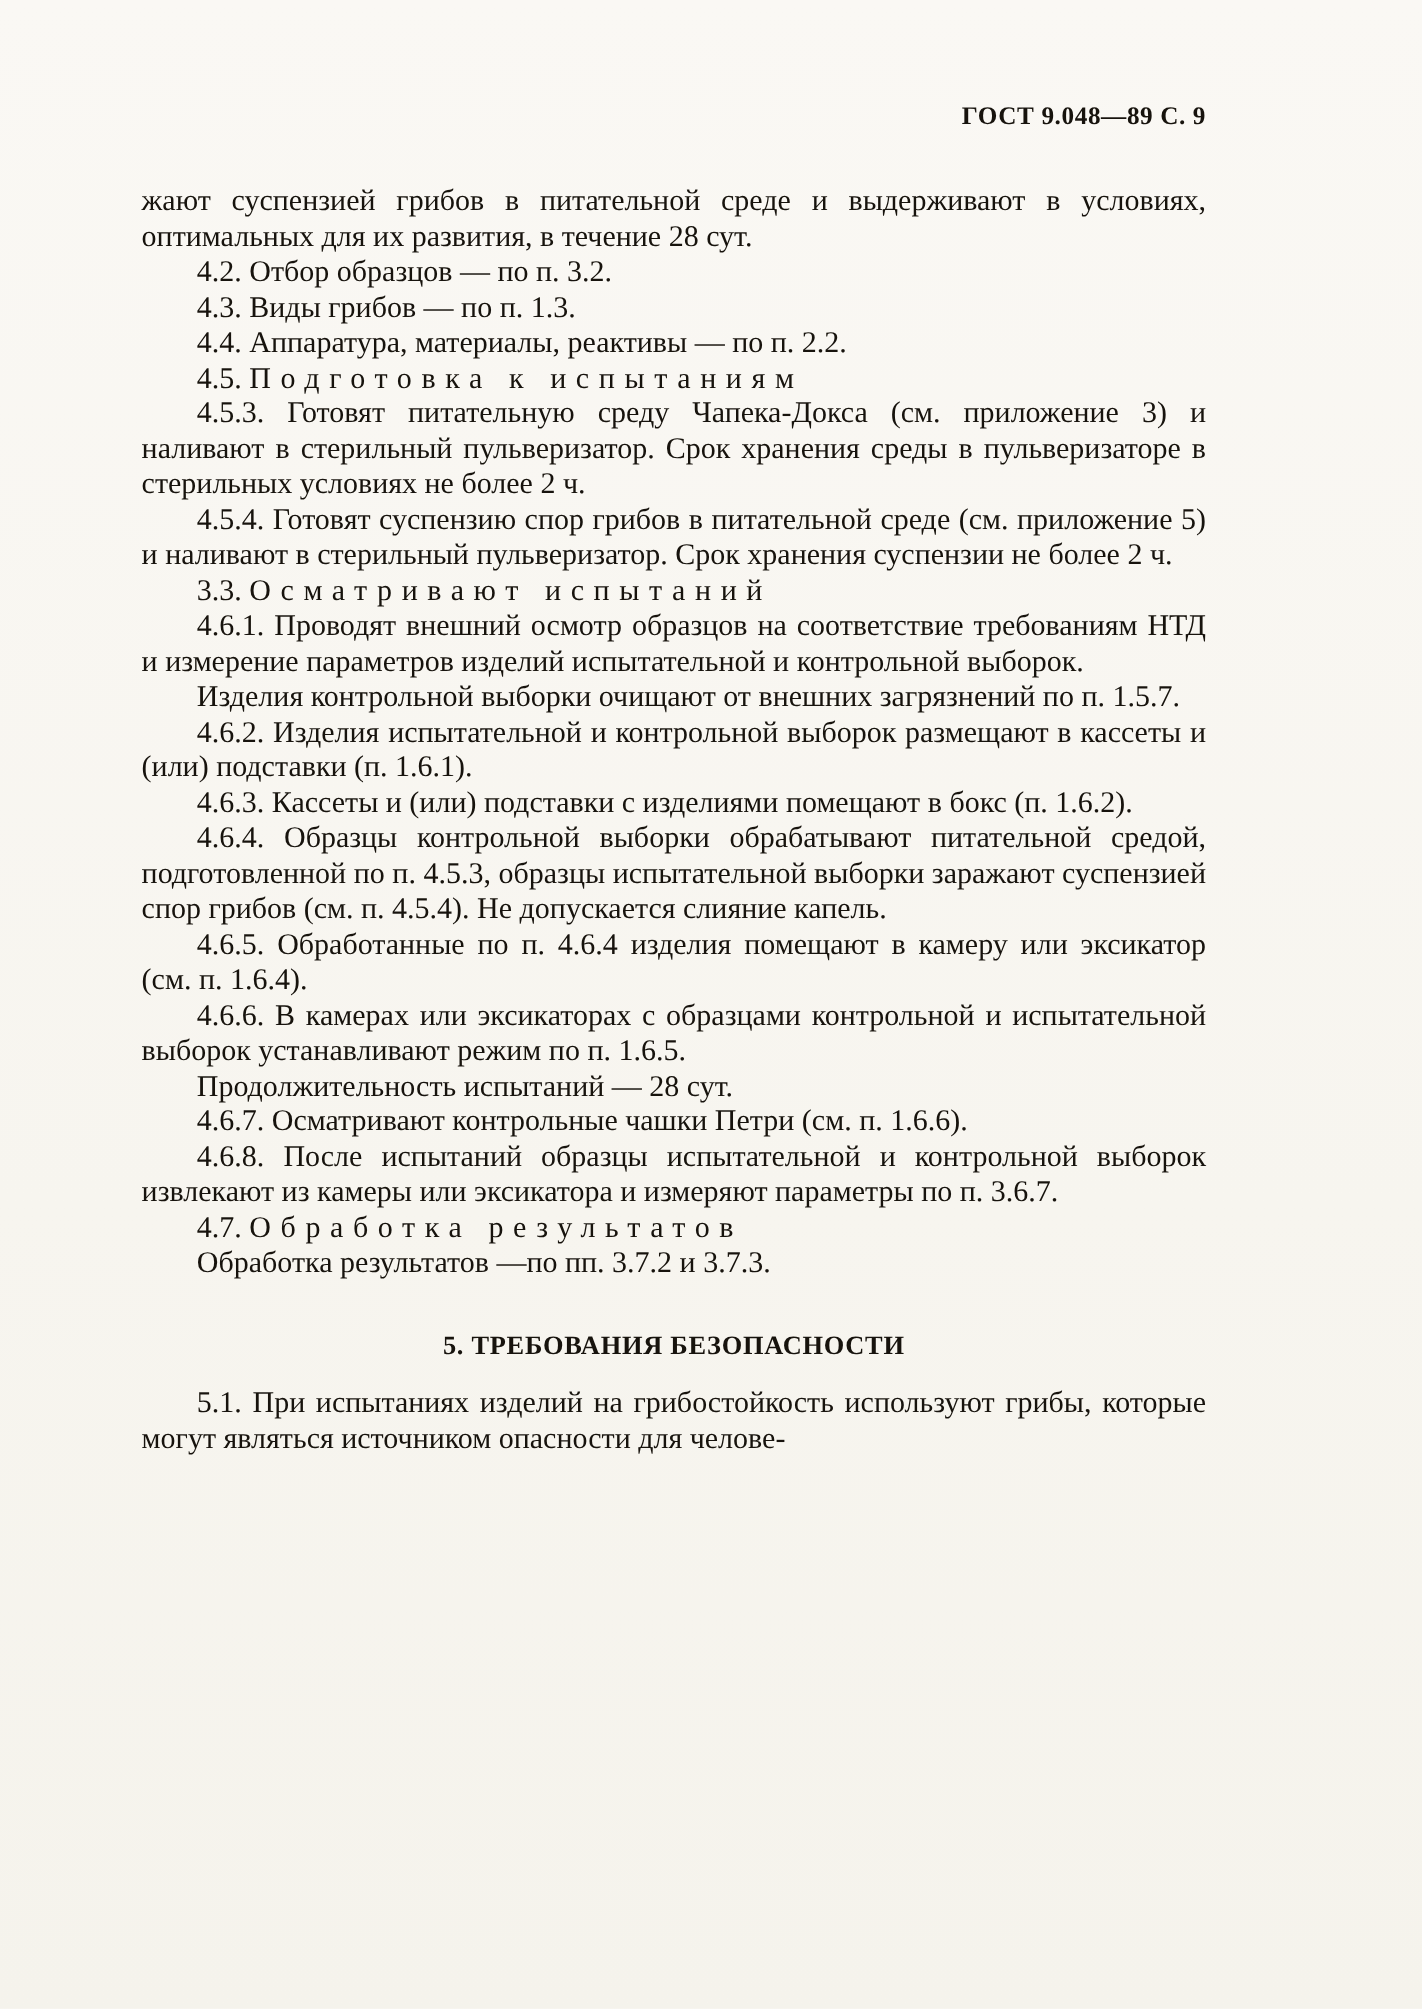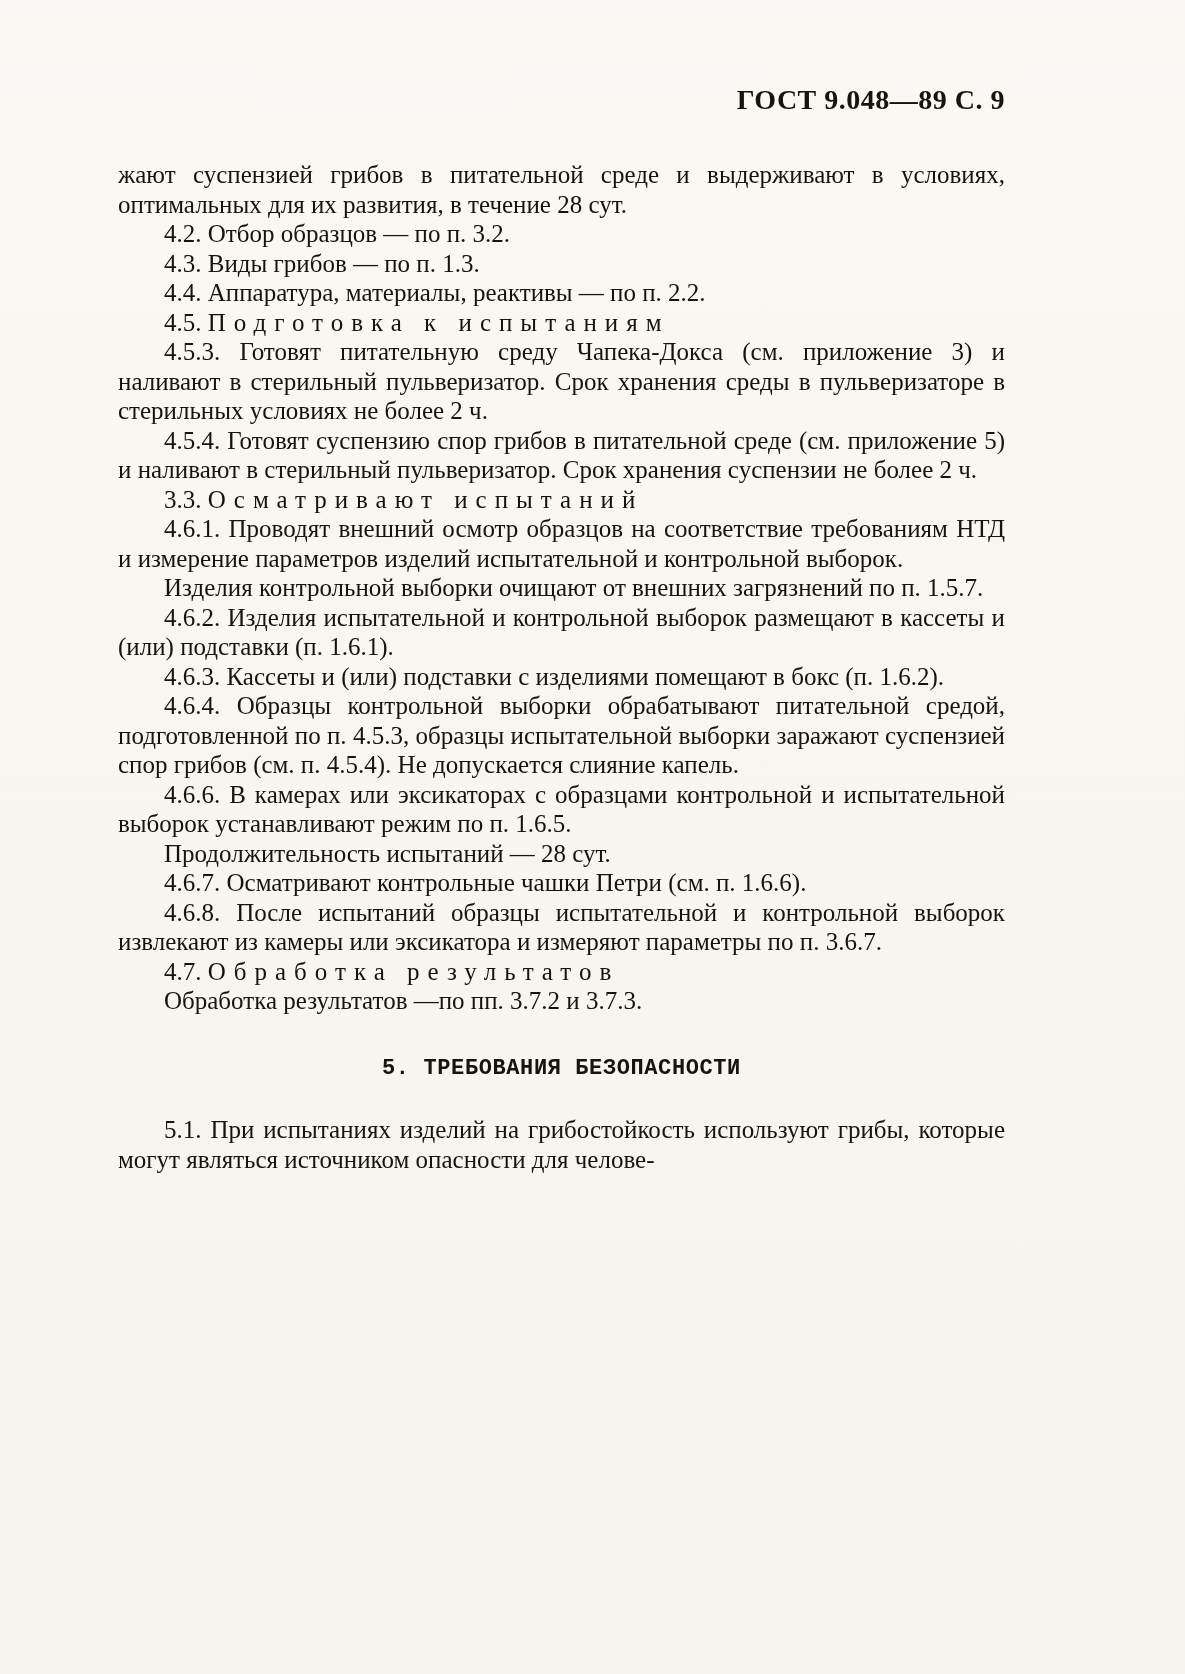"ГОСТ 9.048—89 С. 9" .page-header { font-size: 28px -> 21px }
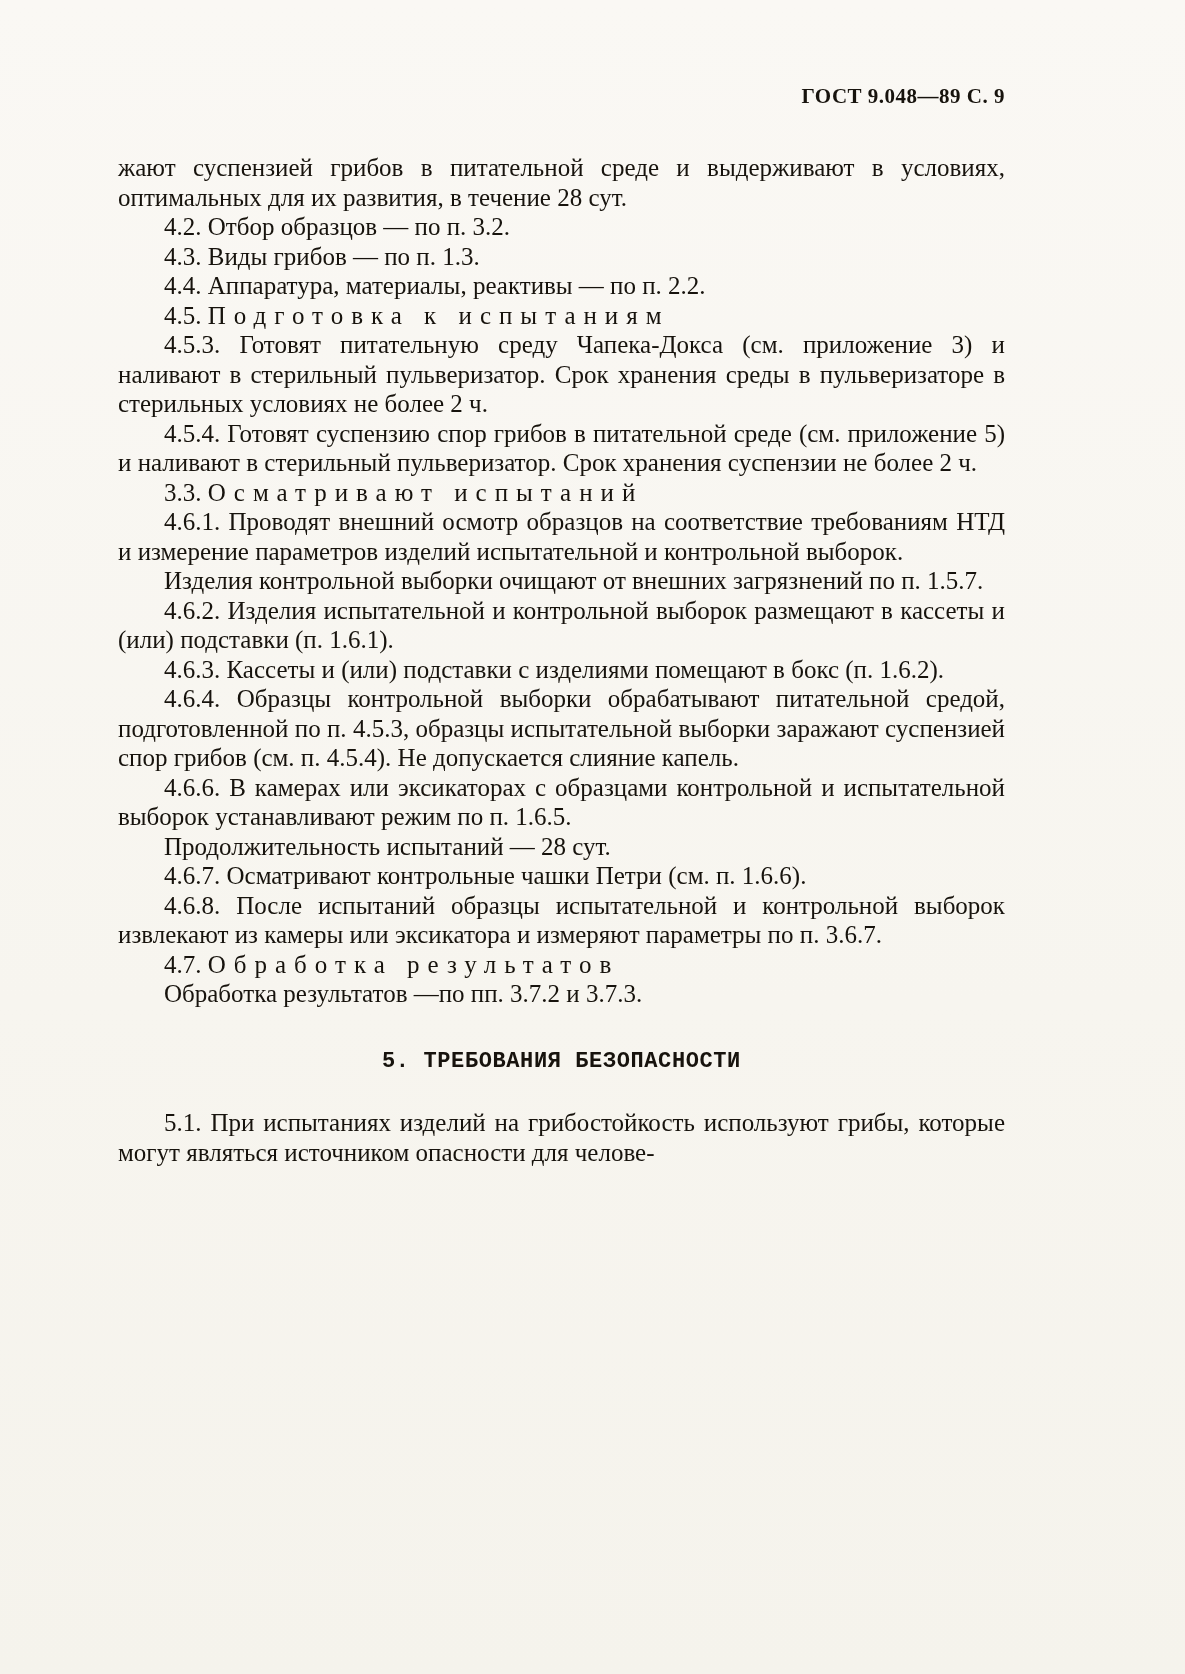"4.6.5. Обработанные по п. 4.6.4" p.para { html: none -> <p>4.6.5. Обработанные по п. 4.6.4 изделия помещают в камеру или эксикатор (см. п. 1.6.4).</p> }
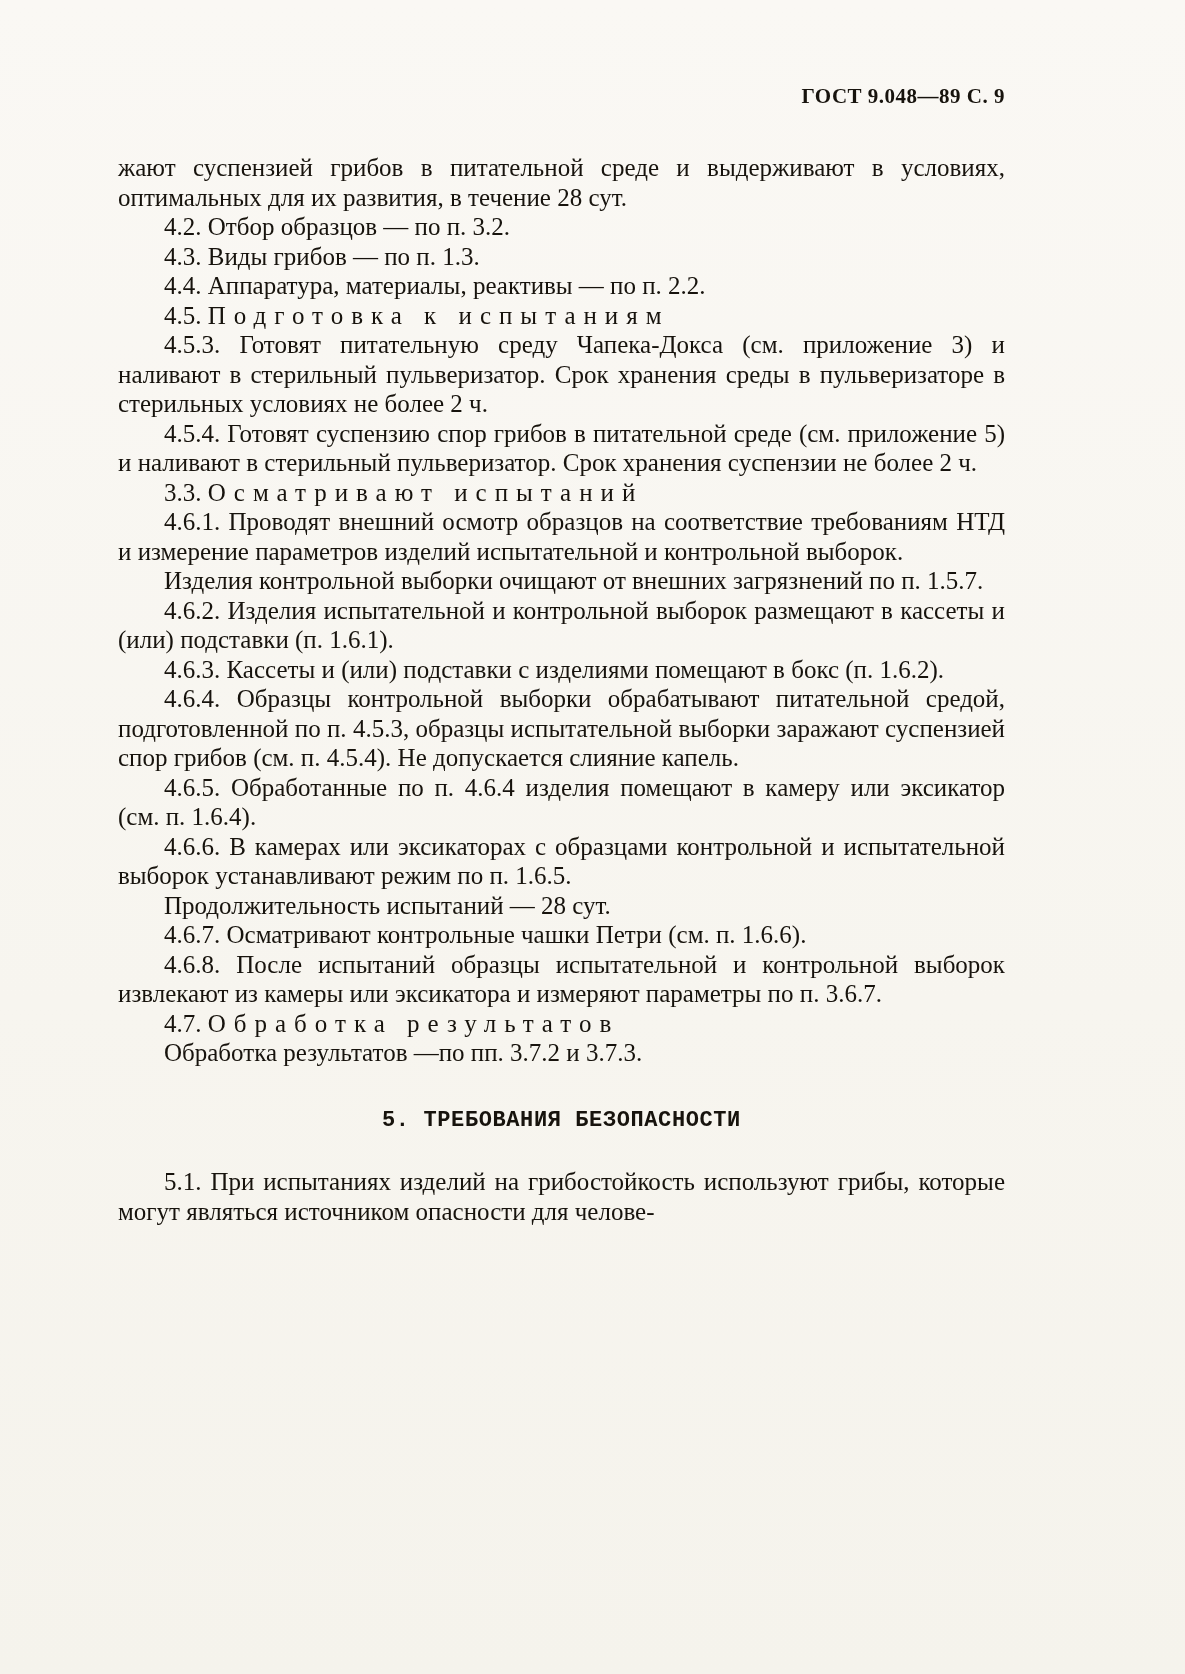"5. ТРЕБОВАНИЯ БЕЗОПАСНОСТИ" h2.section-heading { font-family: Liberation Mono, monospace -> Liberation Serif, serif; margin: 38px 0 32px 0 -> 38px 0 20px 0 }
